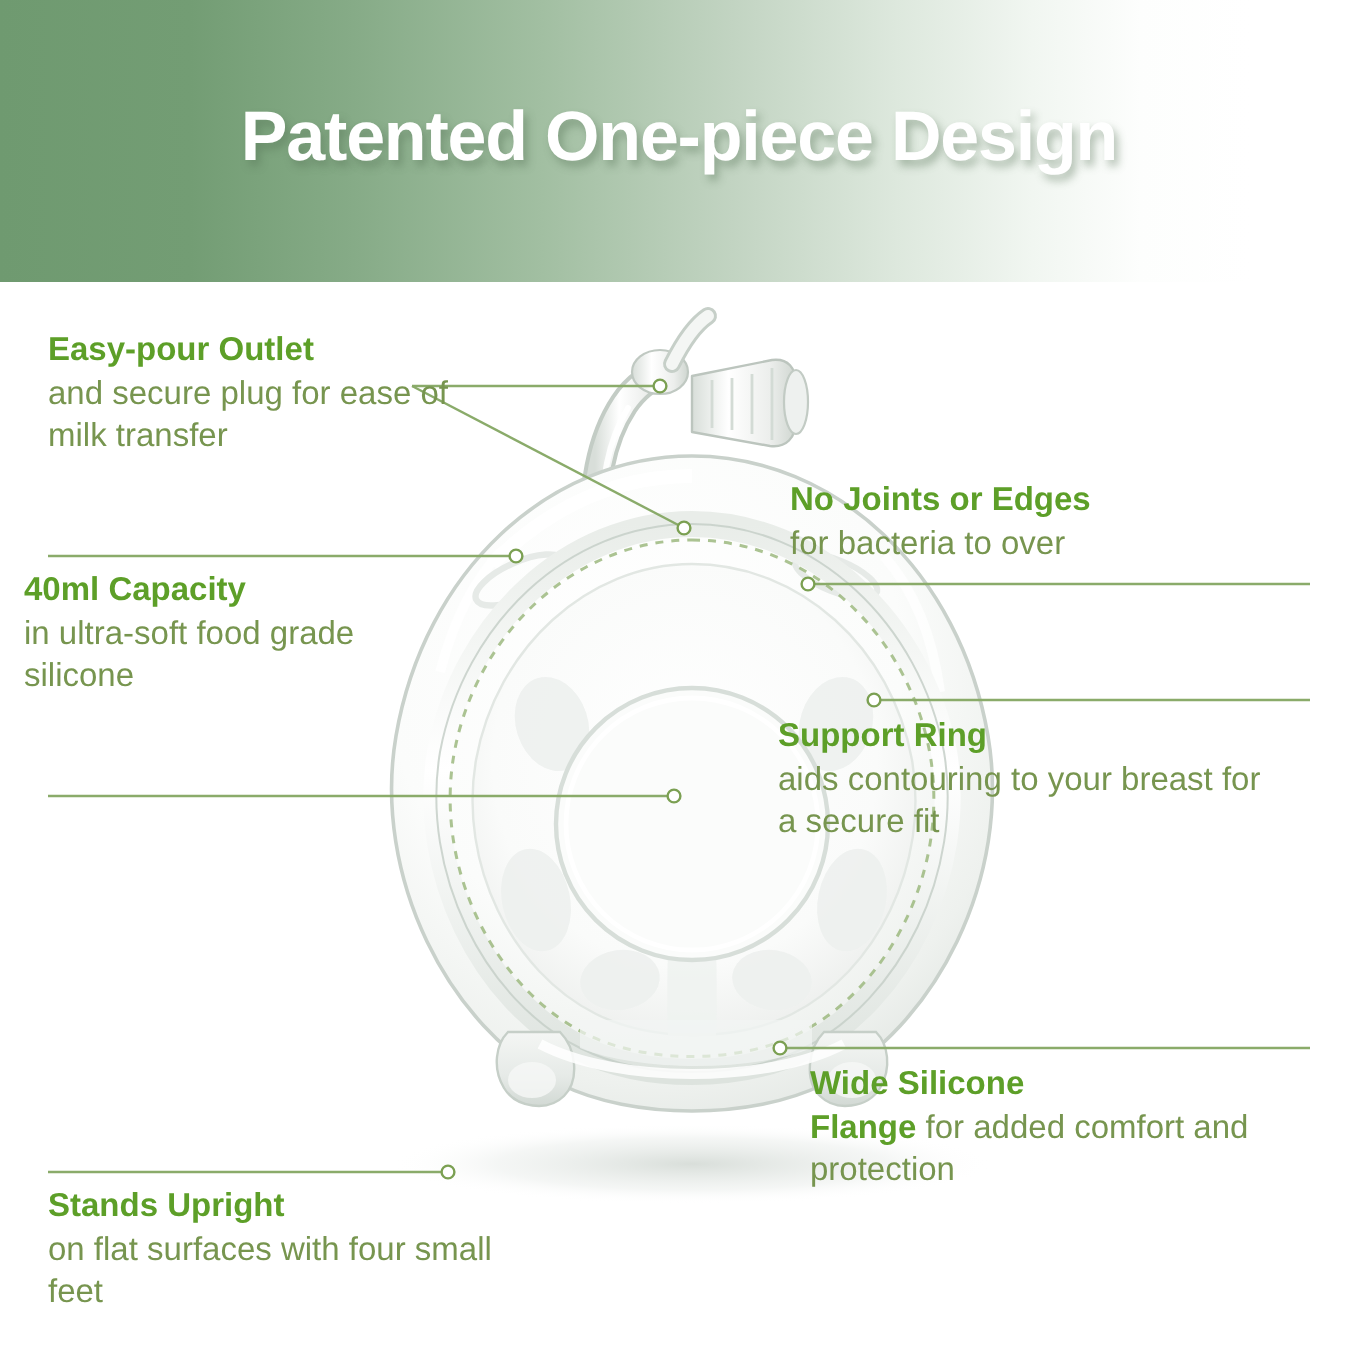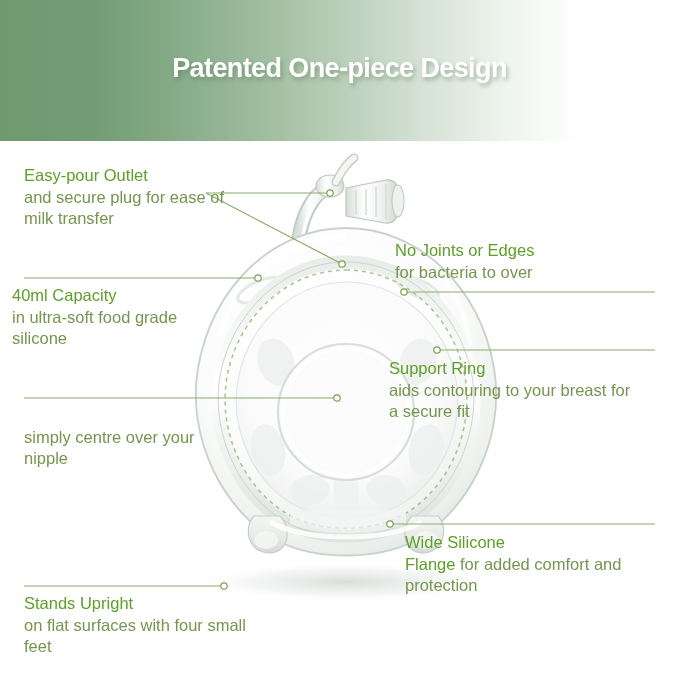"Patented One-piece Design" .header-title { font-size: 27px -> 35px }
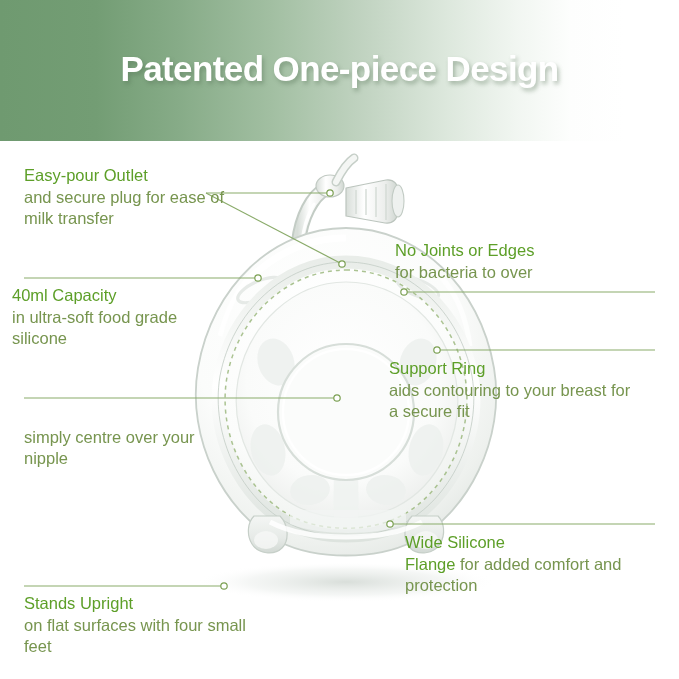"Easy-pour Outlet" .callout .hd { font-weight: normal -> bold }
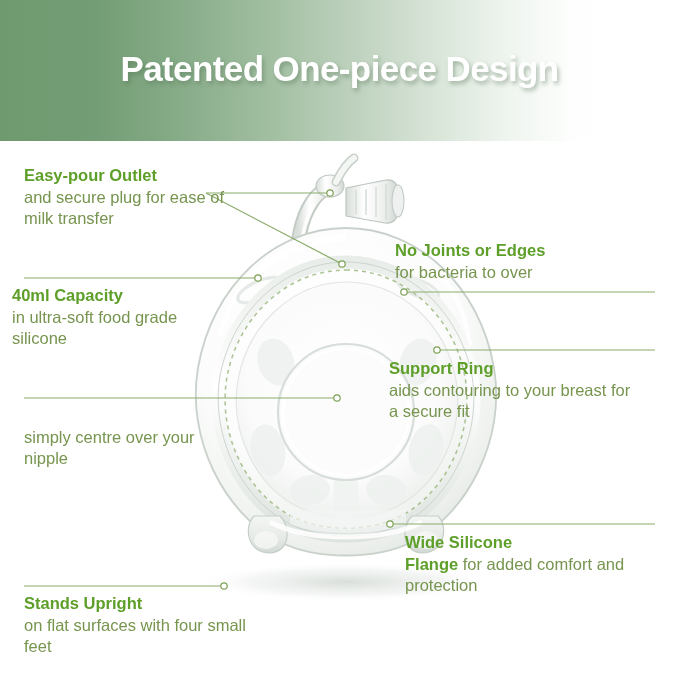"simply centre over your nipple" span { html: <span>simply centre over your nipple</span> -> none }
